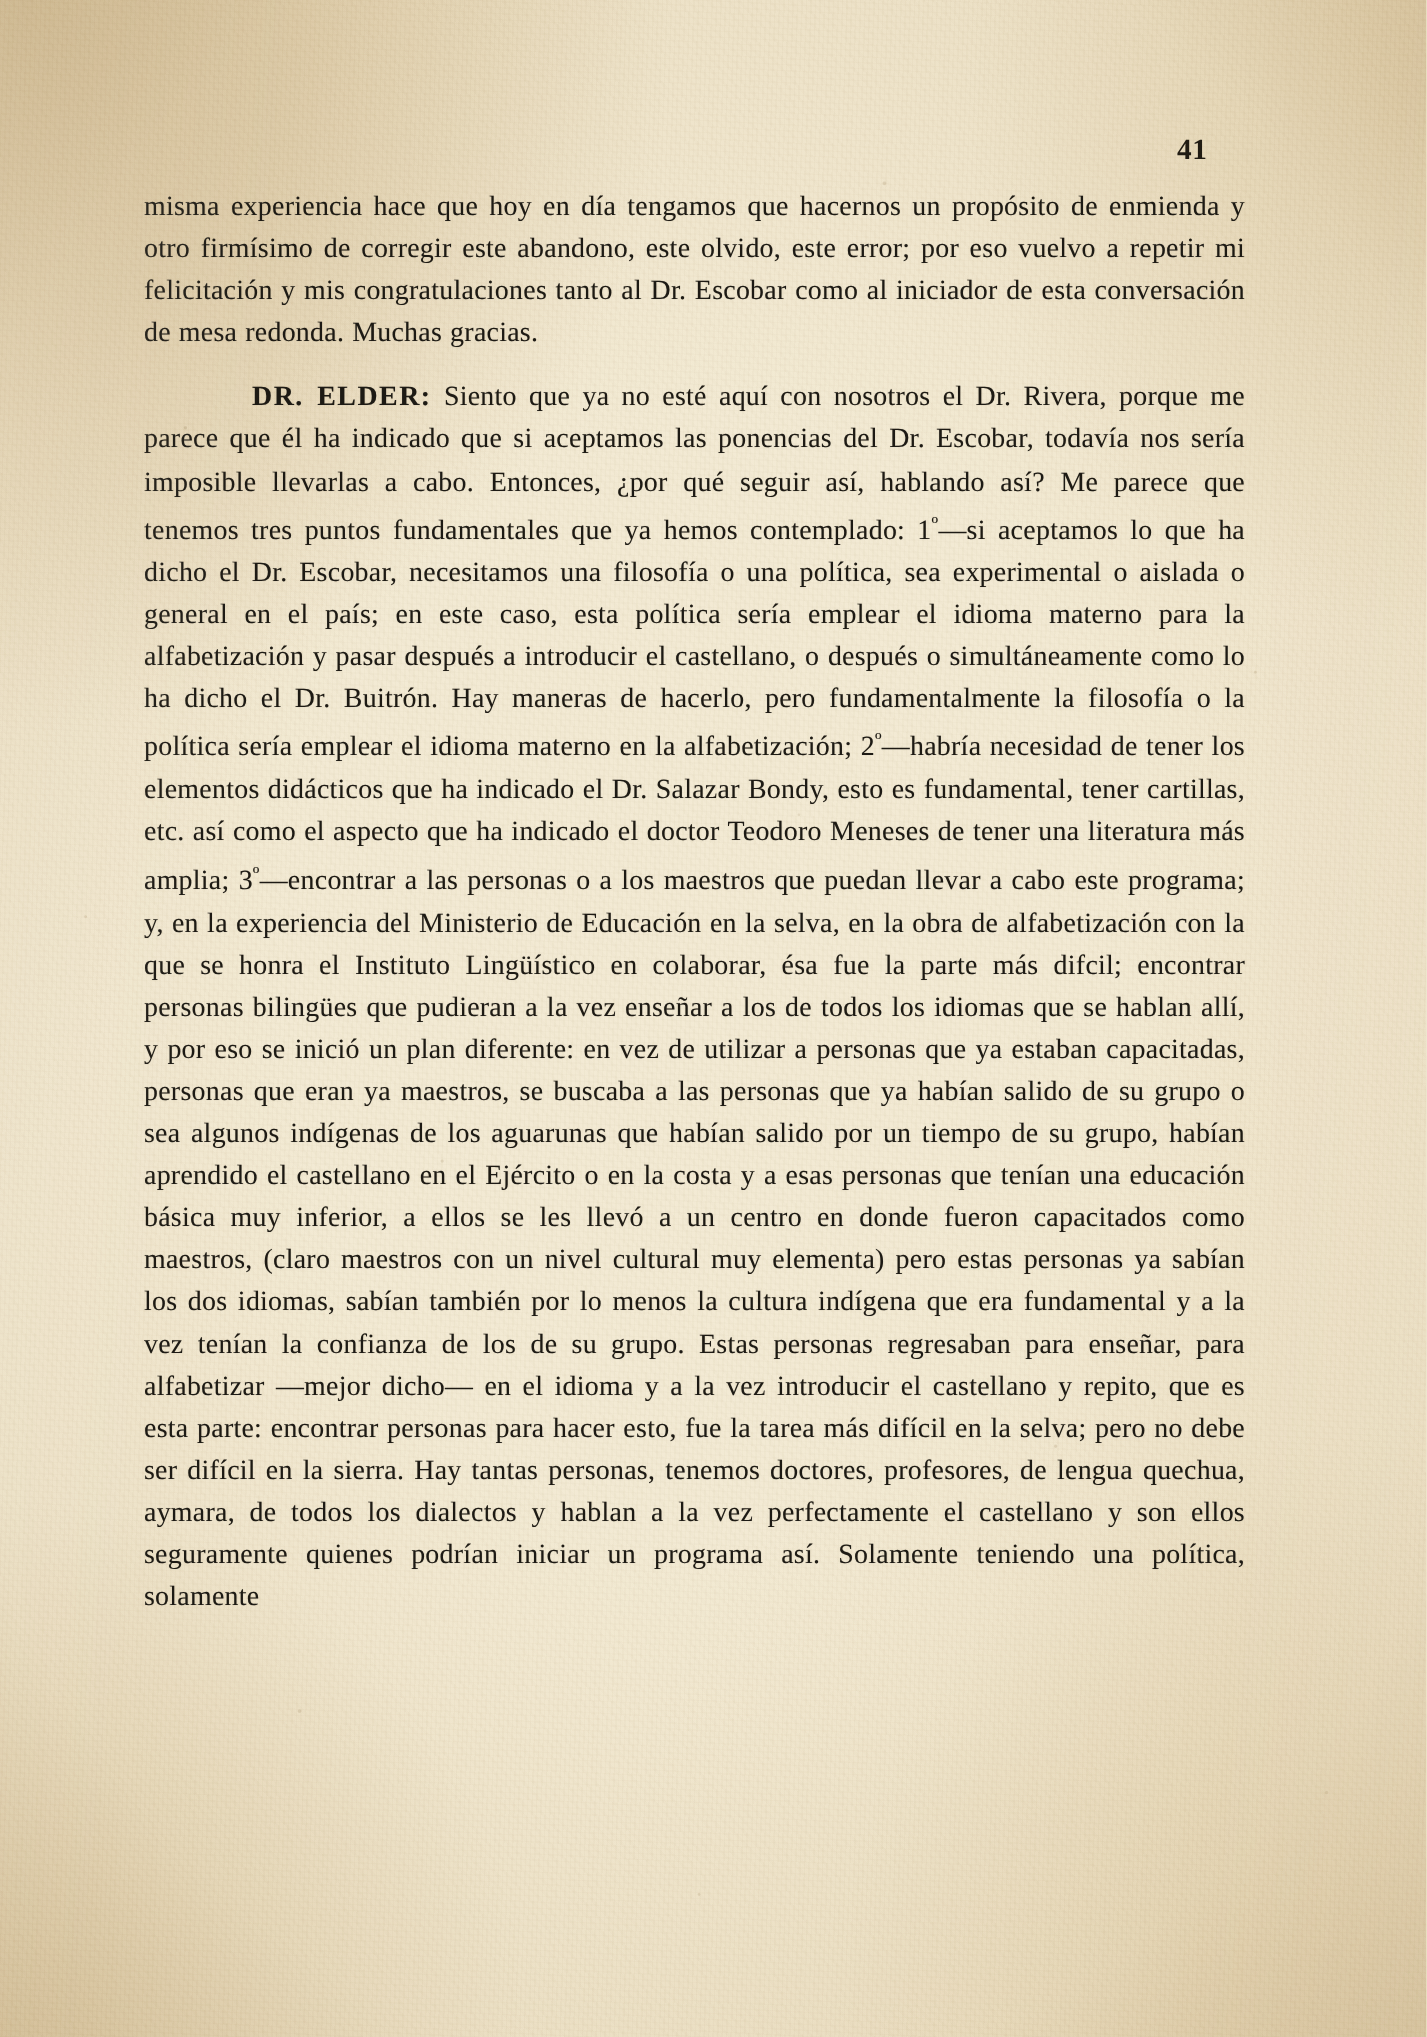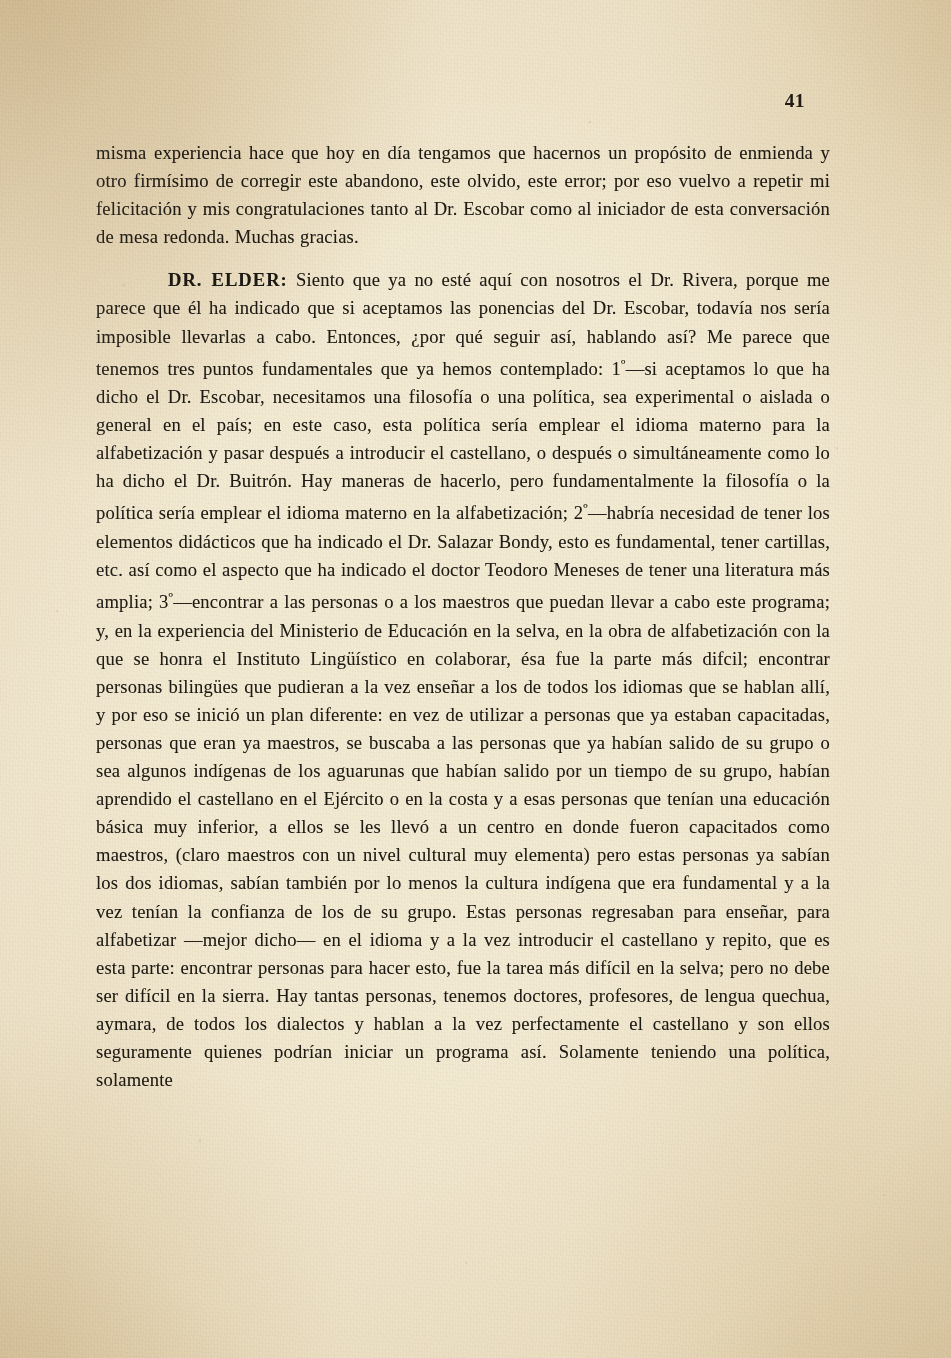"misma experiencia hace que hoy" #body-text { top: 139px -> 124px }
